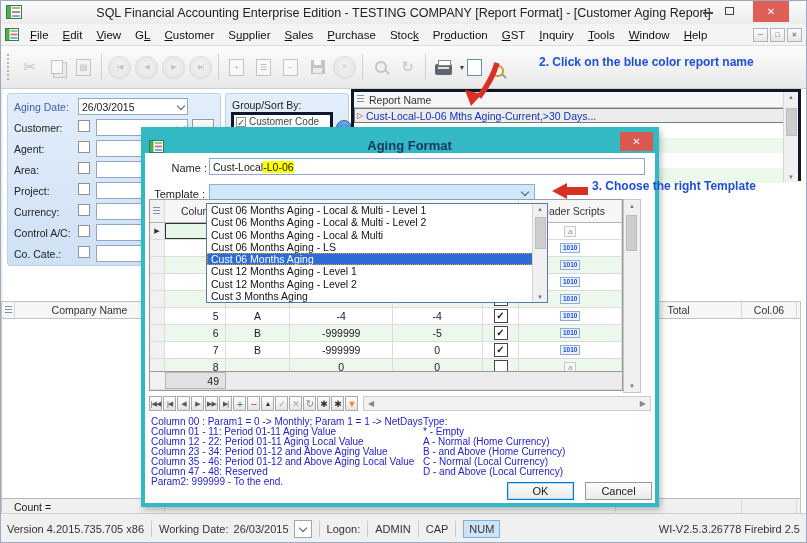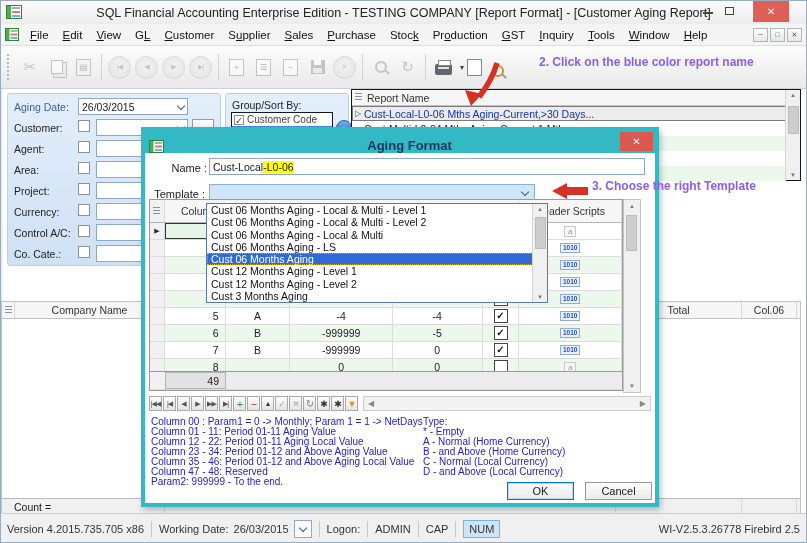"2. Click on the blue" .anno { color: #8b5cf6 -> #1d4ed8 }
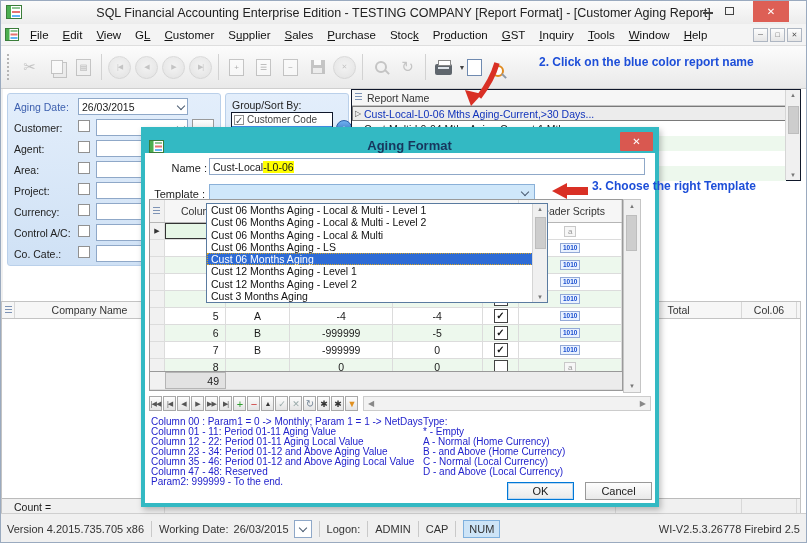"Report Name" .listbox { border: 1px solid #0f172a -> 3px solid #0f172a }
